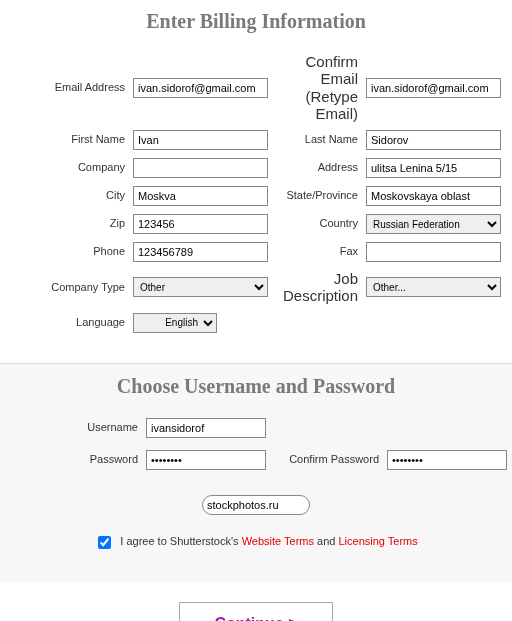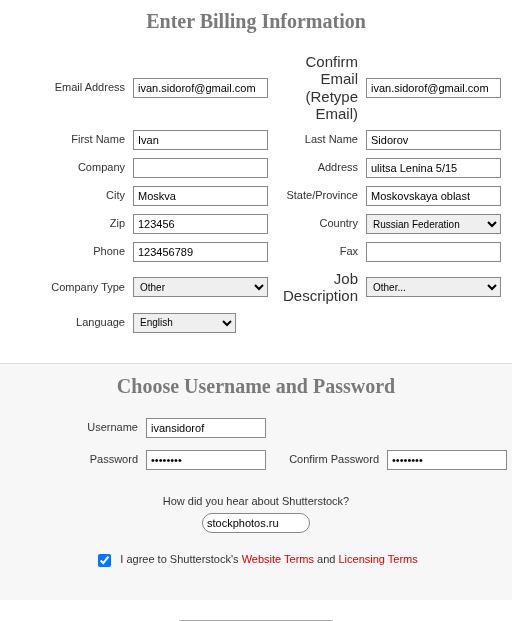"English" .lang-select { text-align: none -> right; width: 103px -> 84px }
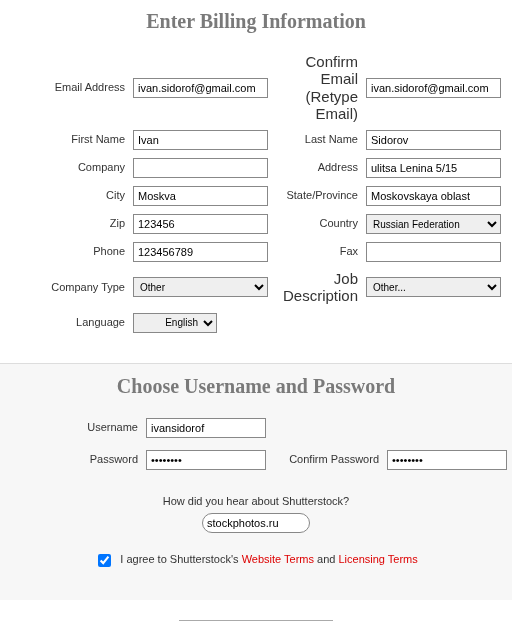"How did you hear about" div.q { html: <div>How did you hear about Shutterstock?</div> -> none }
